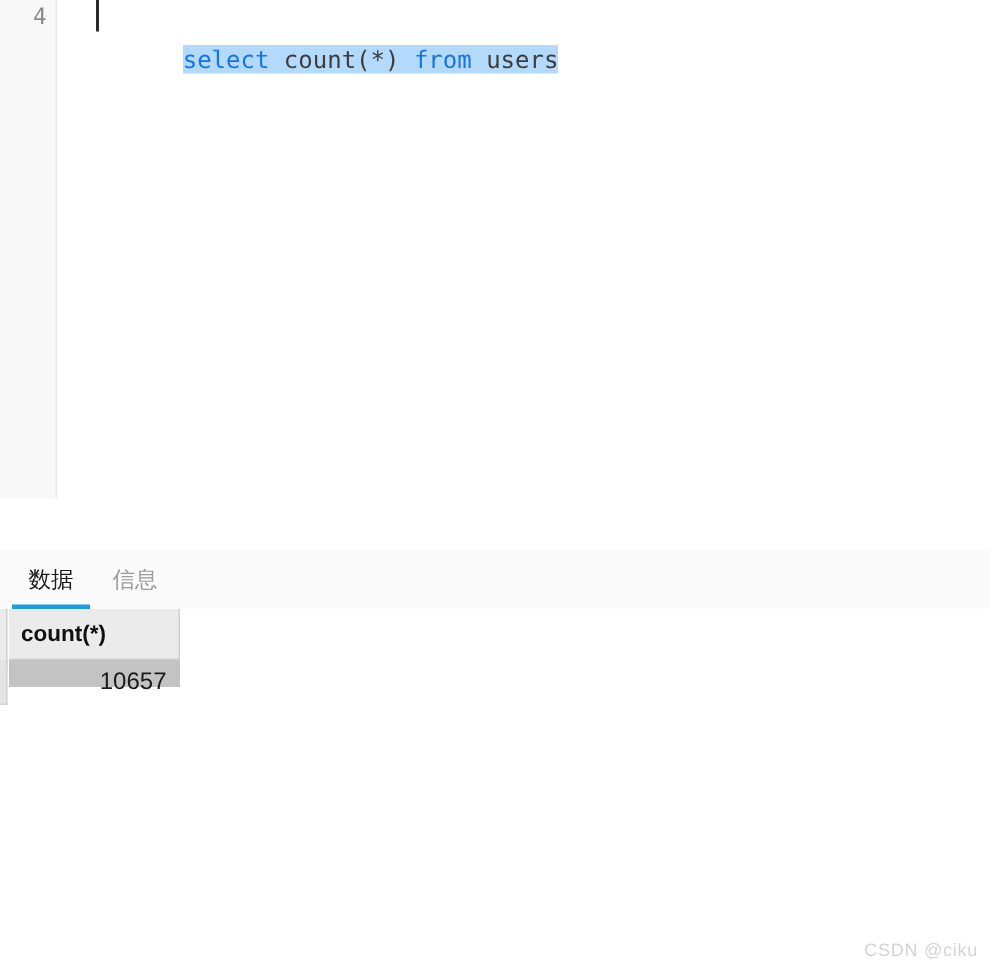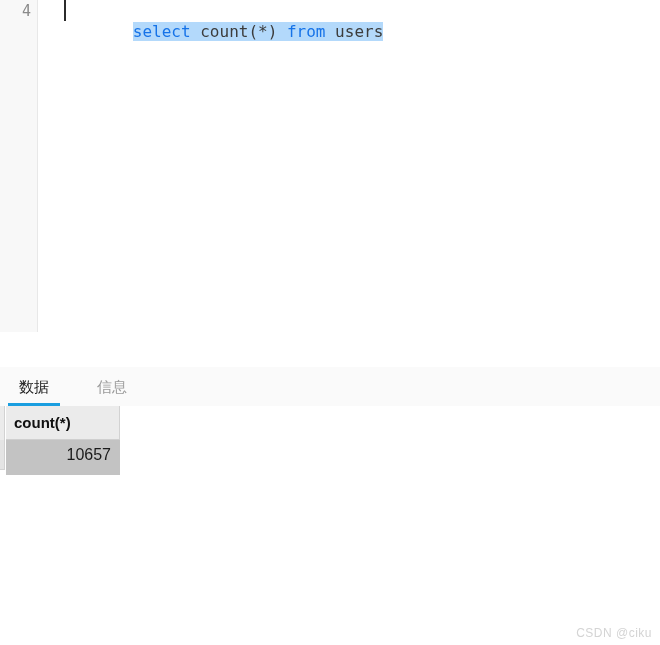"select count(*) from users" #code-line { margin-left: 11px -> none; top: 0px -> 8px }
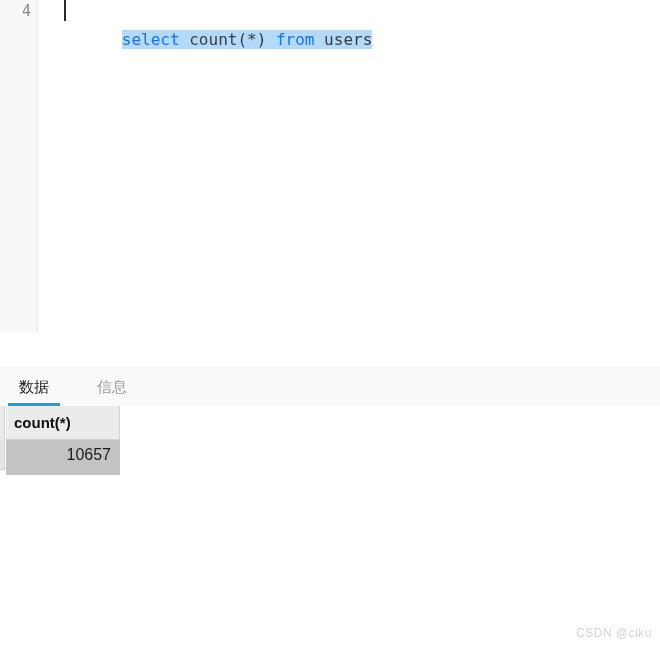"信息" div.stab { text-align: right -> left }
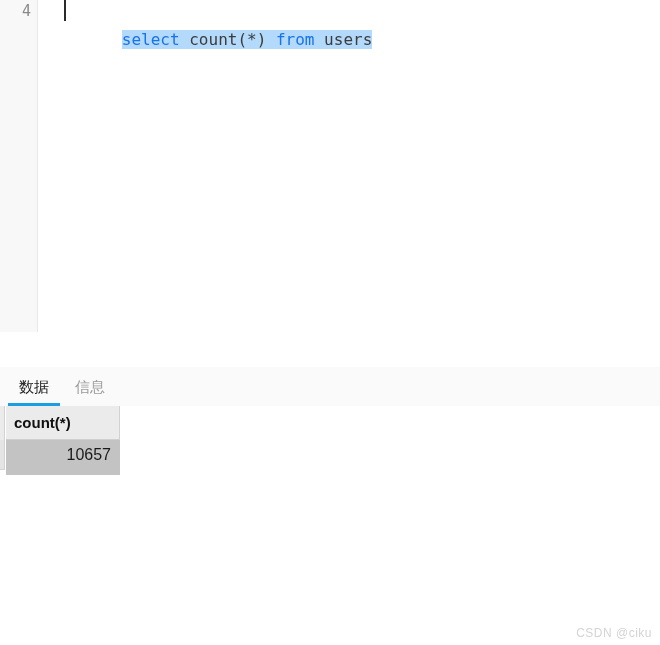"10657" #grid-data-cell { height: 35px -> 18px }
